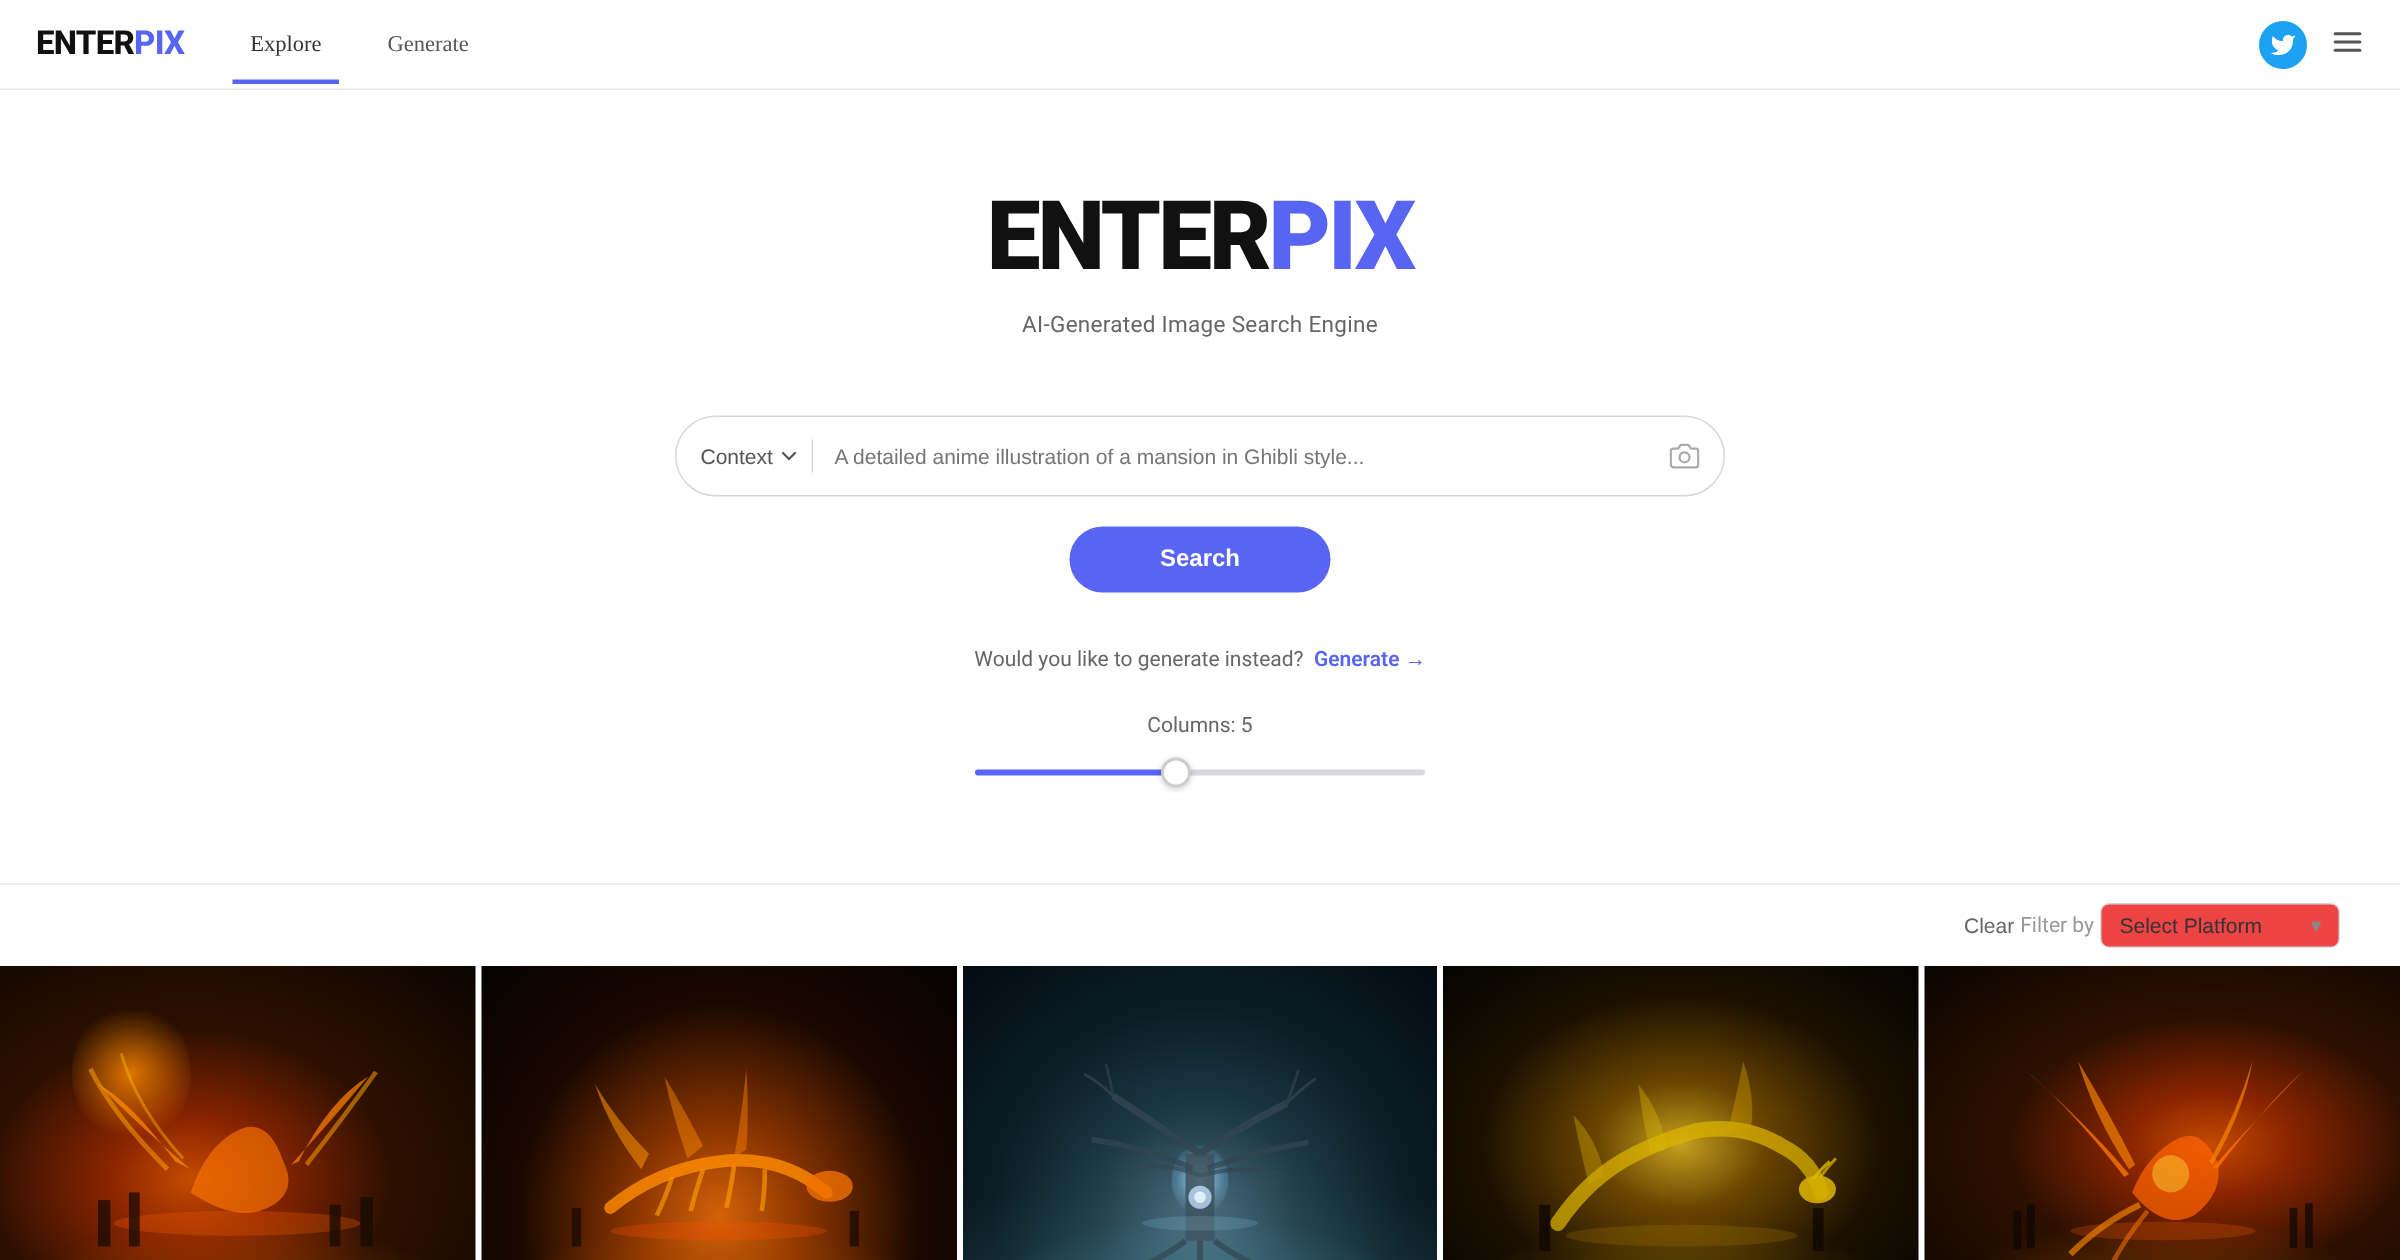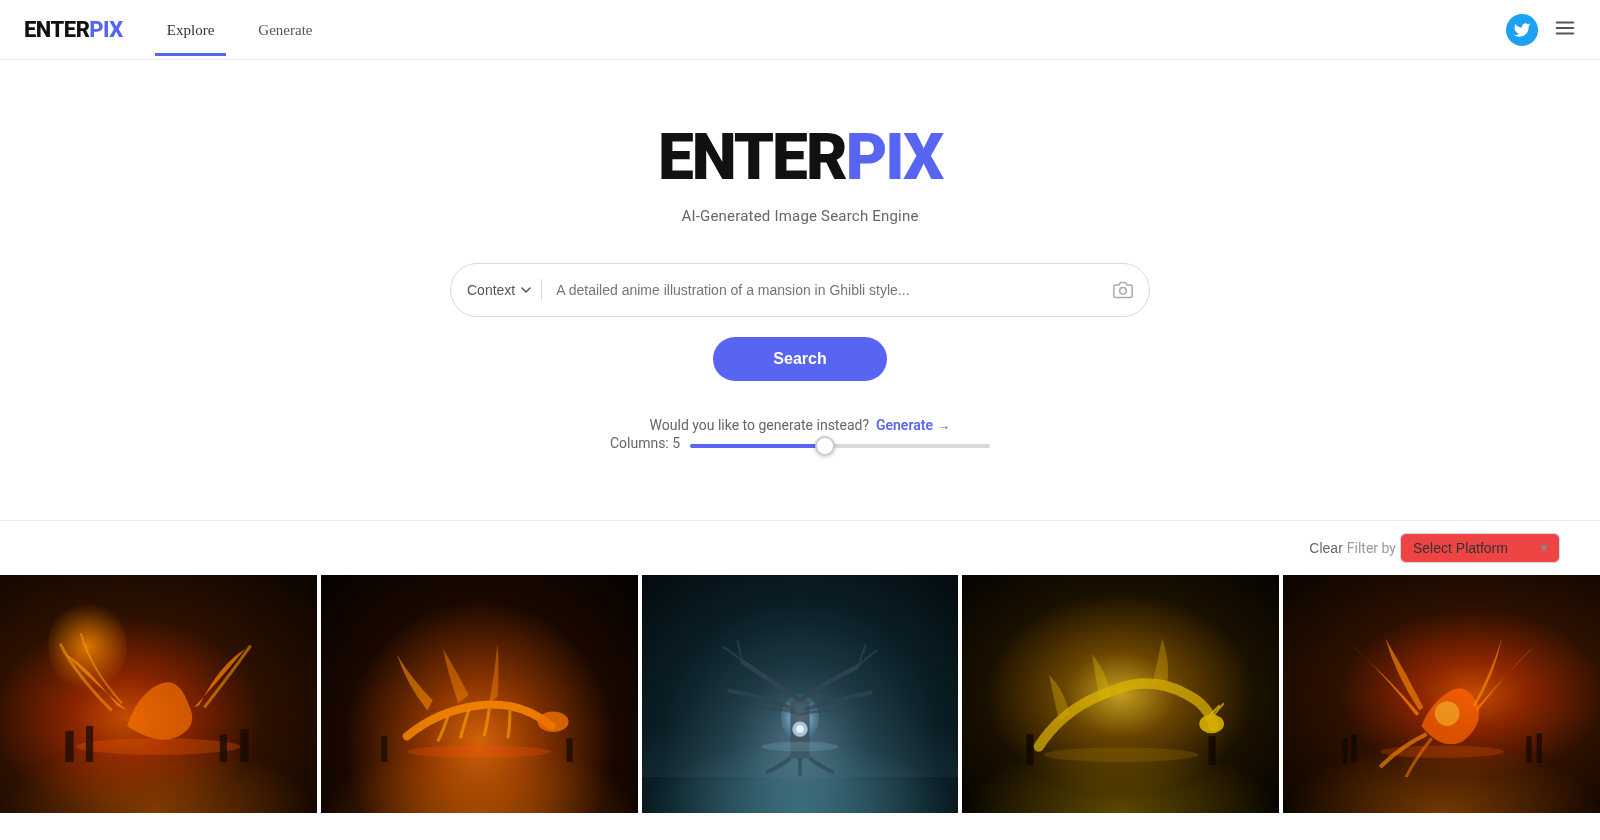"AI-Generated Image Search Engine" .hero-subtitle { margin-bottom: 38px -> 52px }
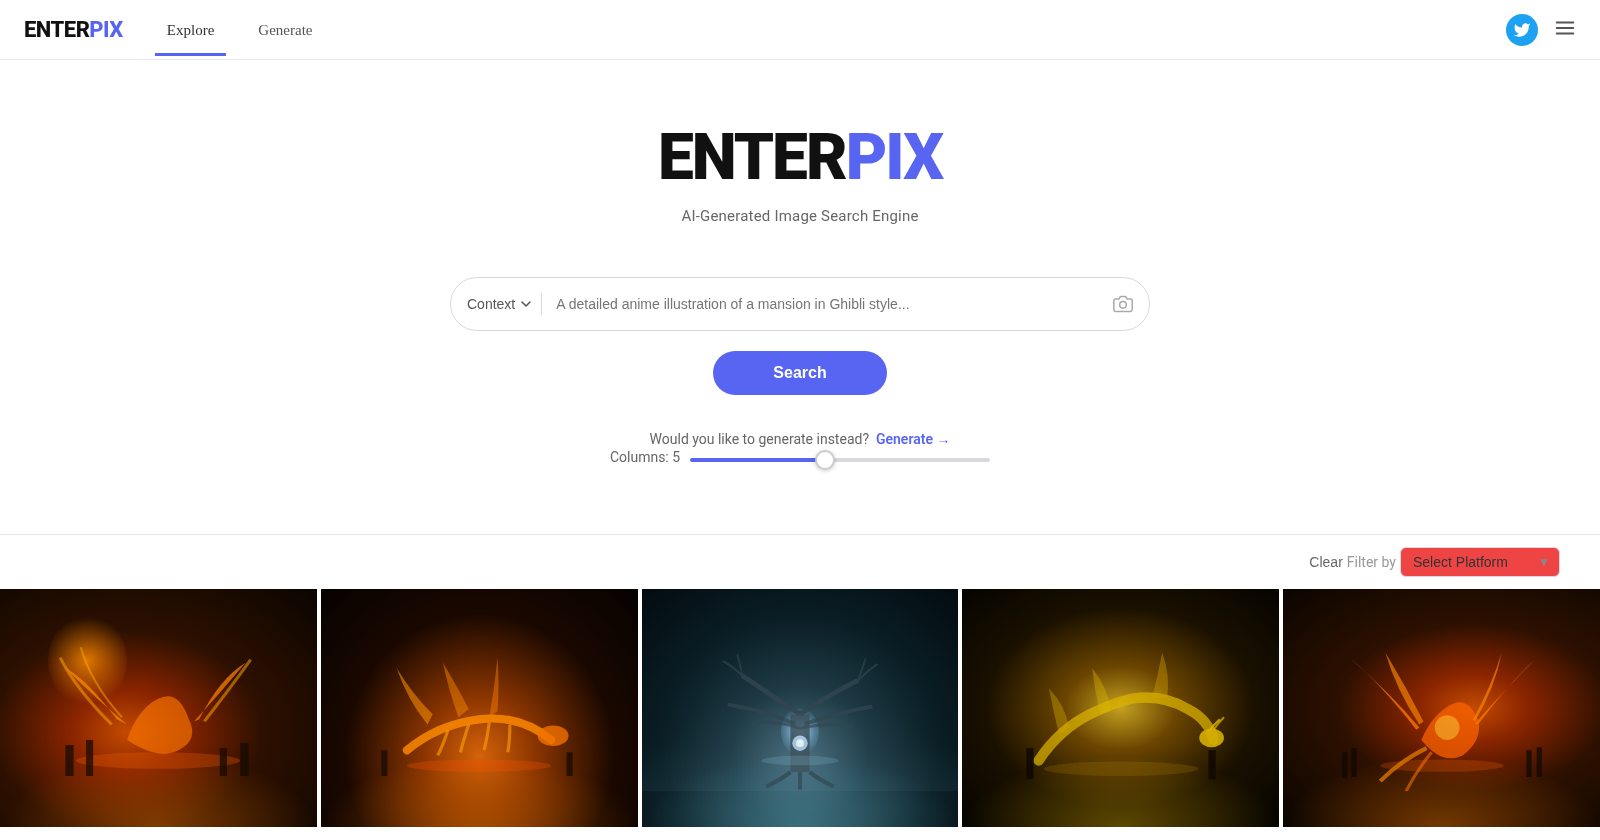"Would you like to generate" .generate-hint { margin-bottom: none -> 28px }
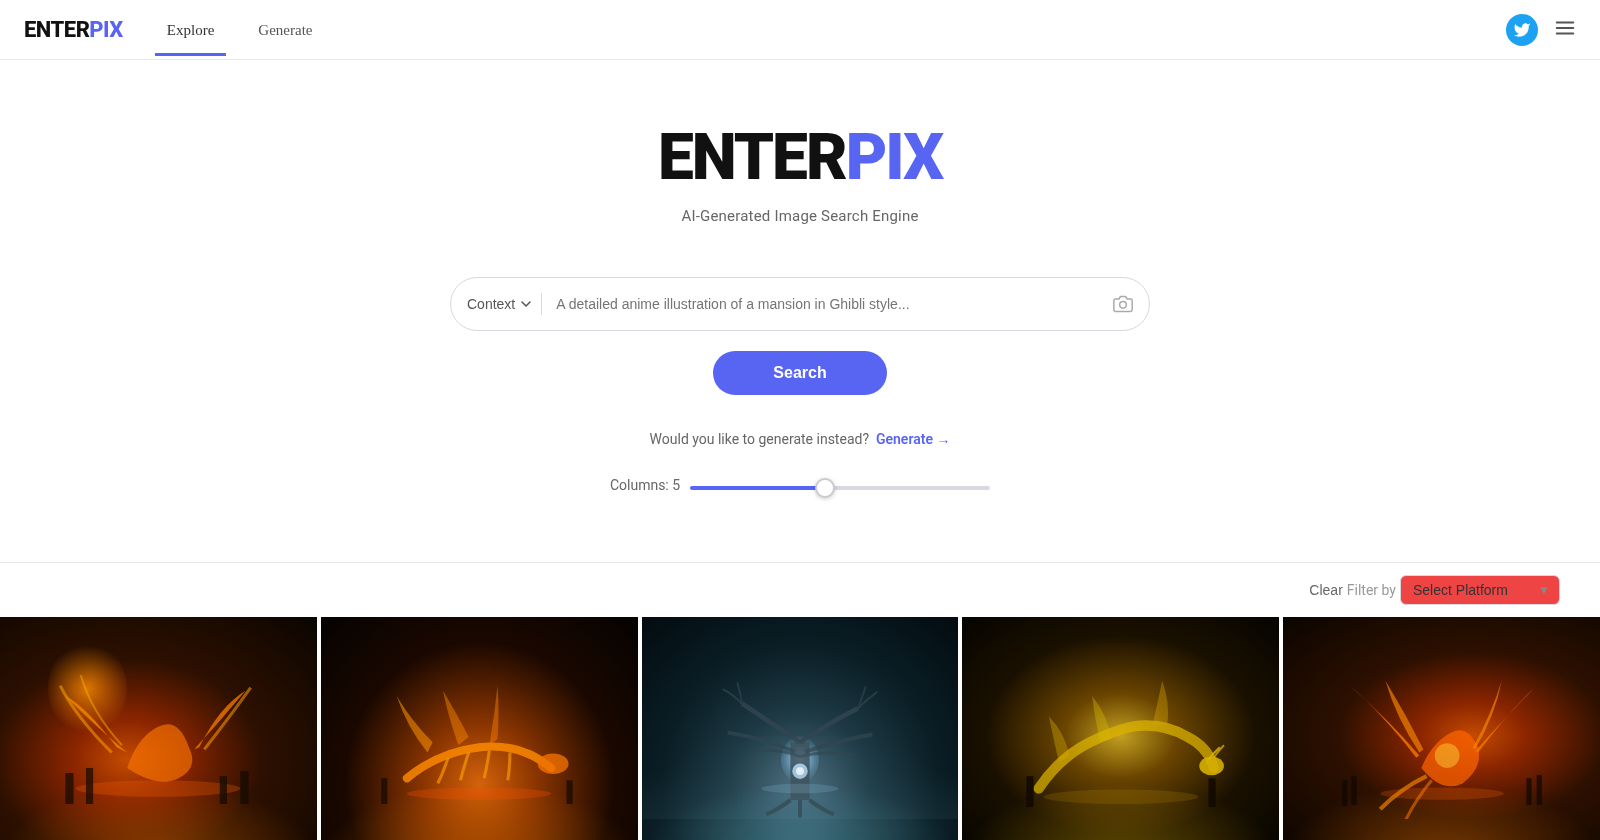"Columns: 5" .columns-section { flex-direction: row -> column }
